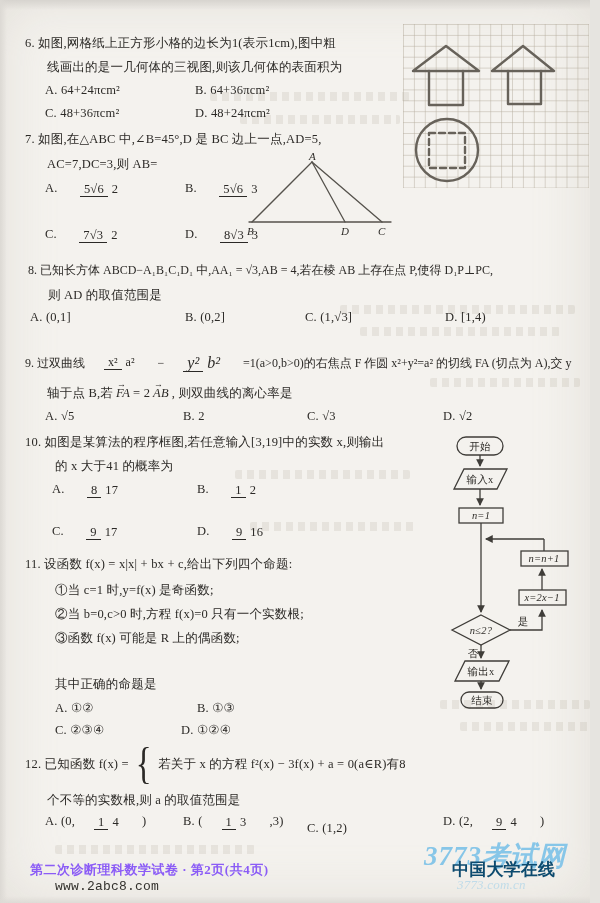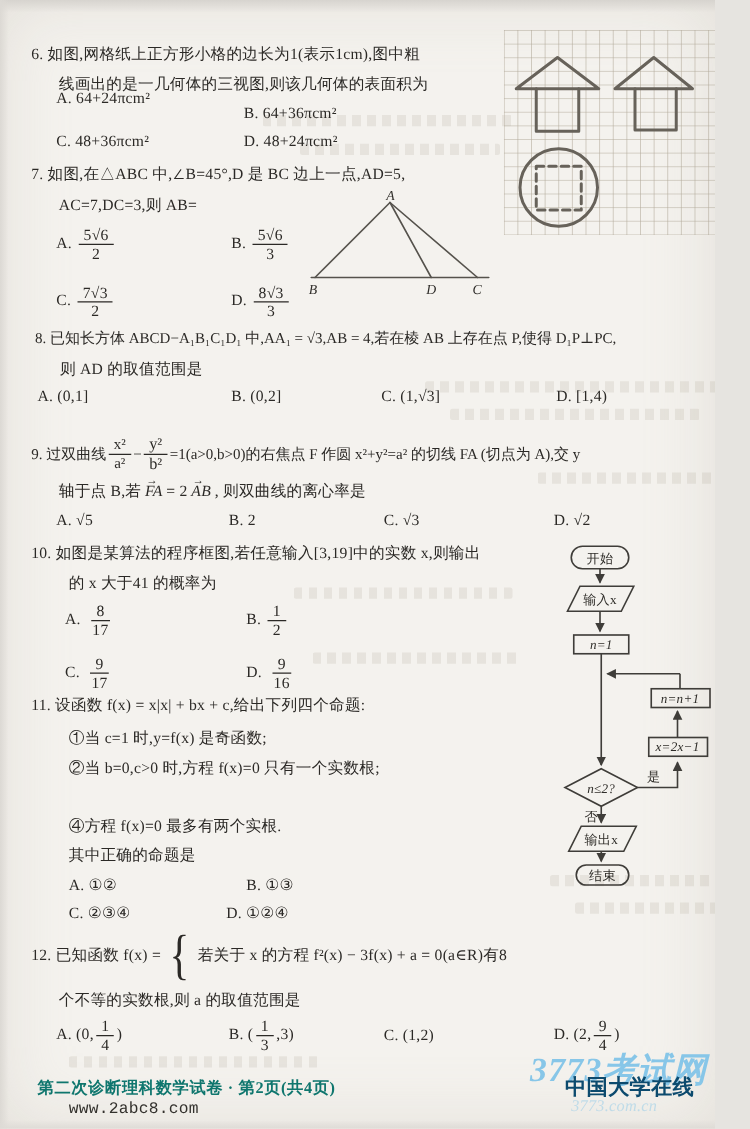"6. 如图,网格纸上正方形小格的边长为1(表示1cm),图中粗" .page { padding-left: none -> 18px }
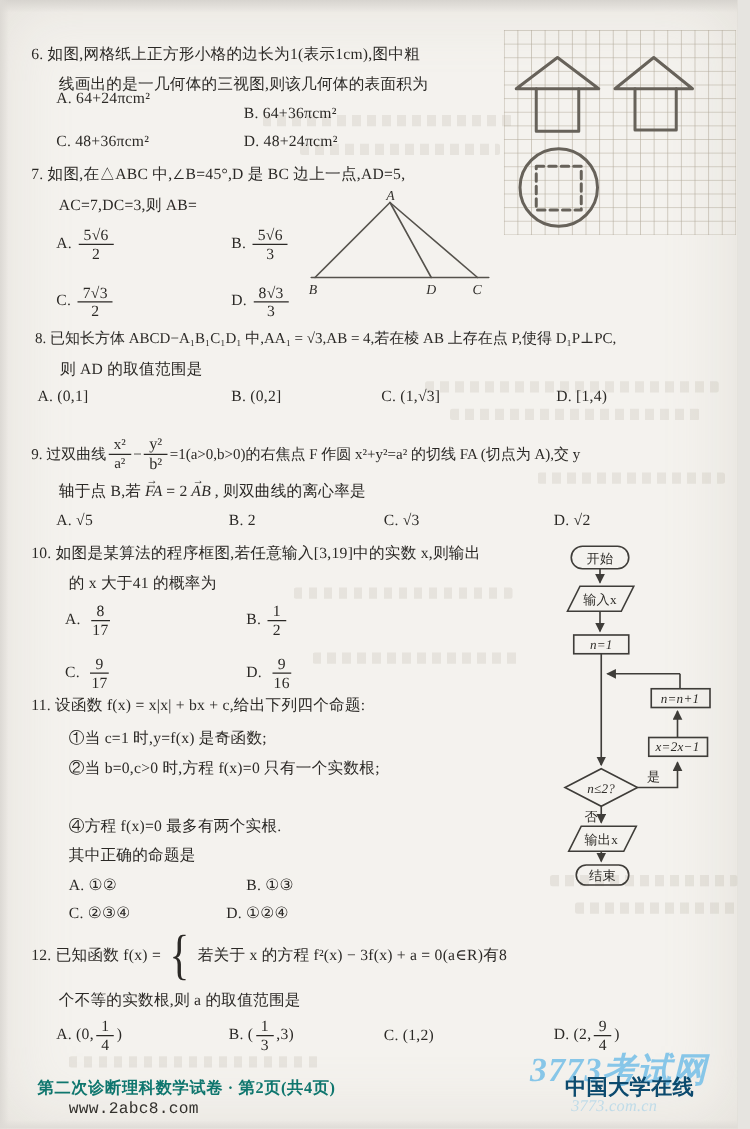"A. 64+24πcm²" div.opt { top: 36px -> 48px }
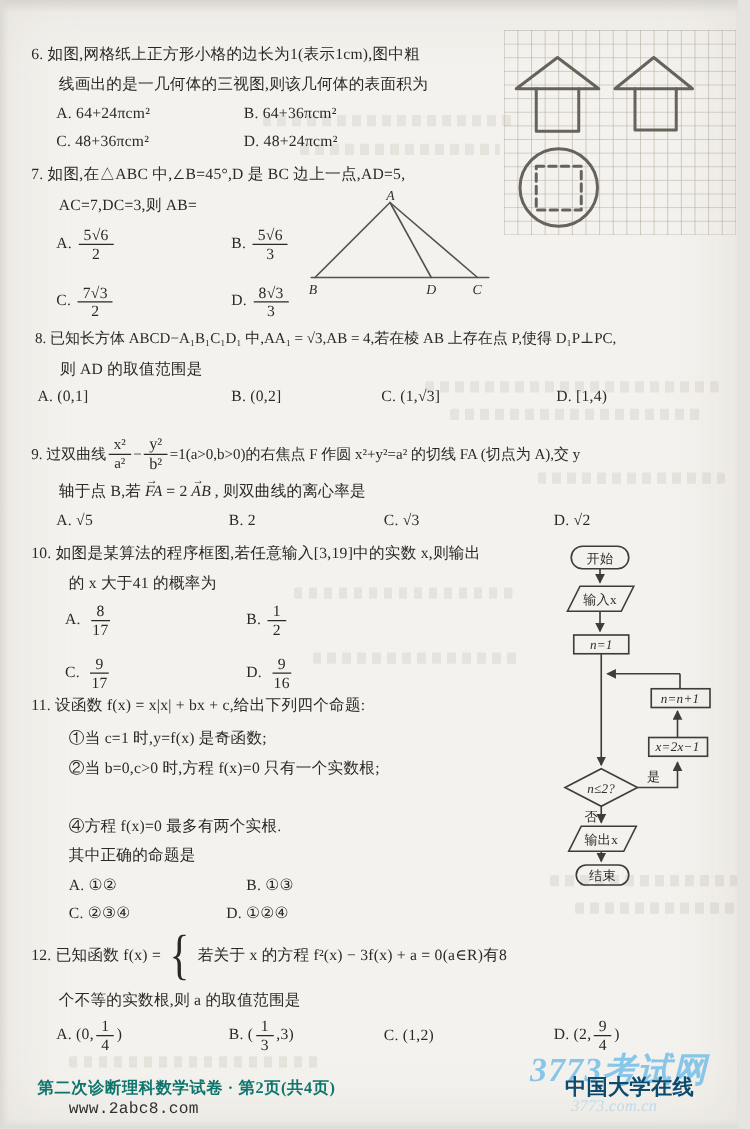"7. 如图,在△ABC 中,∠B=45°,D 是 BC" div.q { font-family: Liberation Serif, serif -> none }
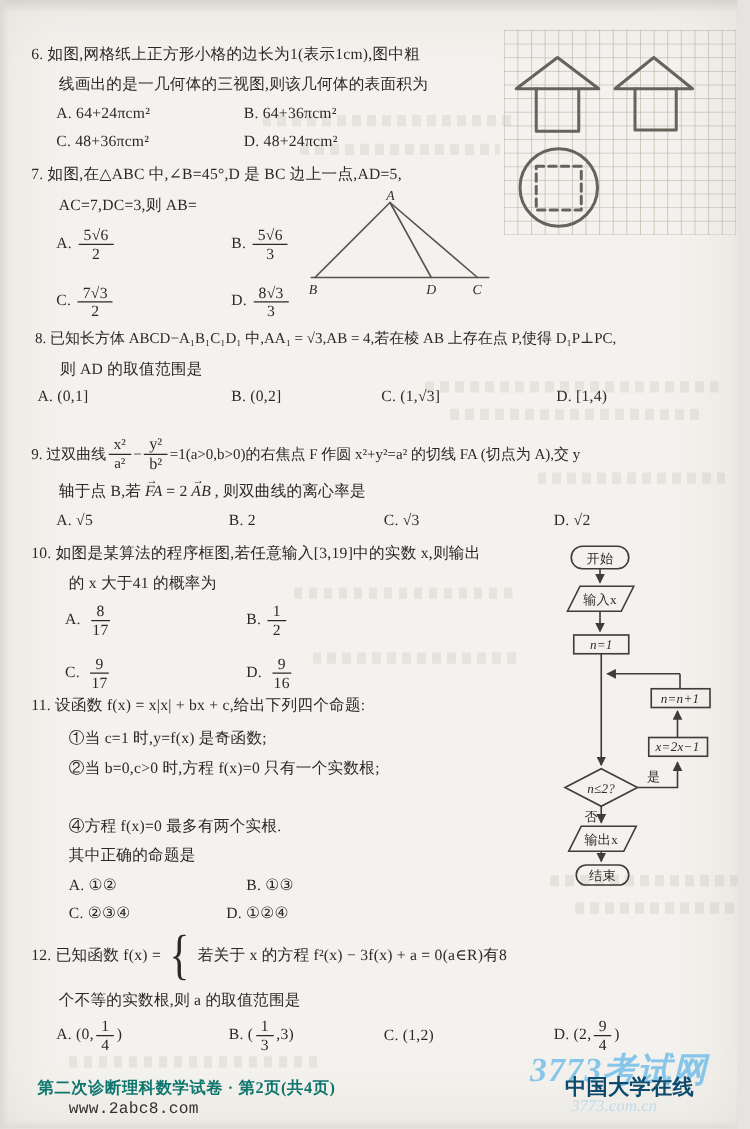"5√6" .frac { flex-direction: column -> row; margin: 0 2px -> 0 19px }
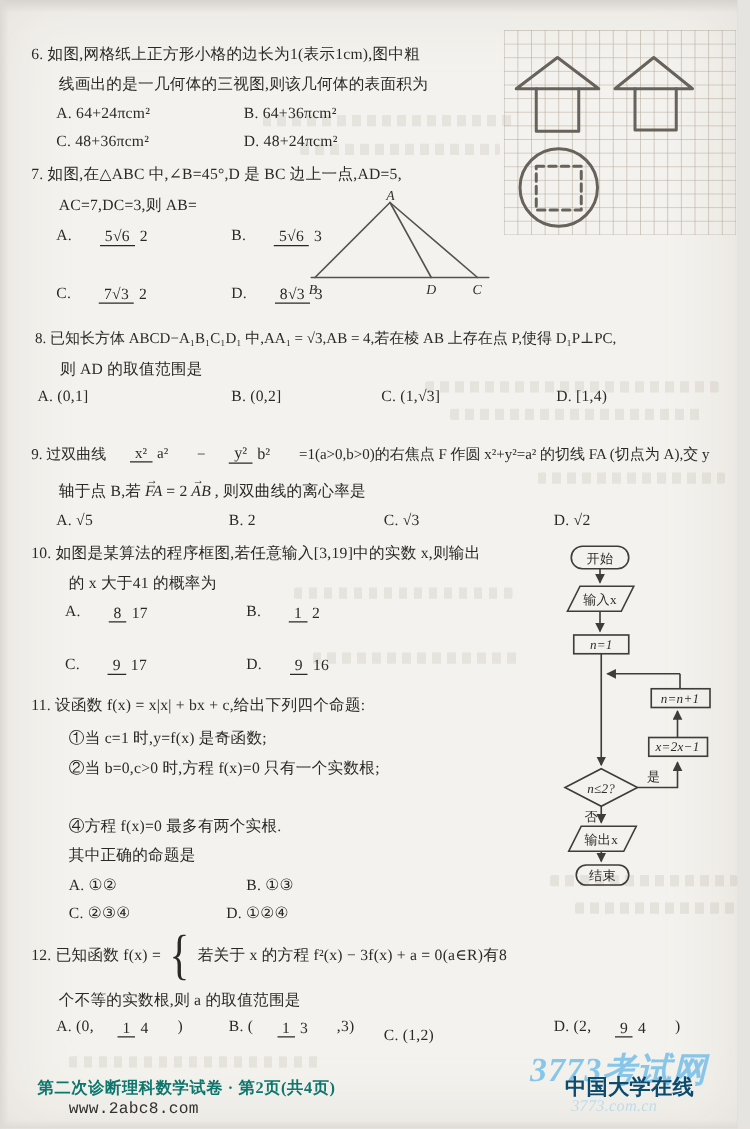"y²" span.frac { font-size: 13px -> 16px; font-style: none -> italic }
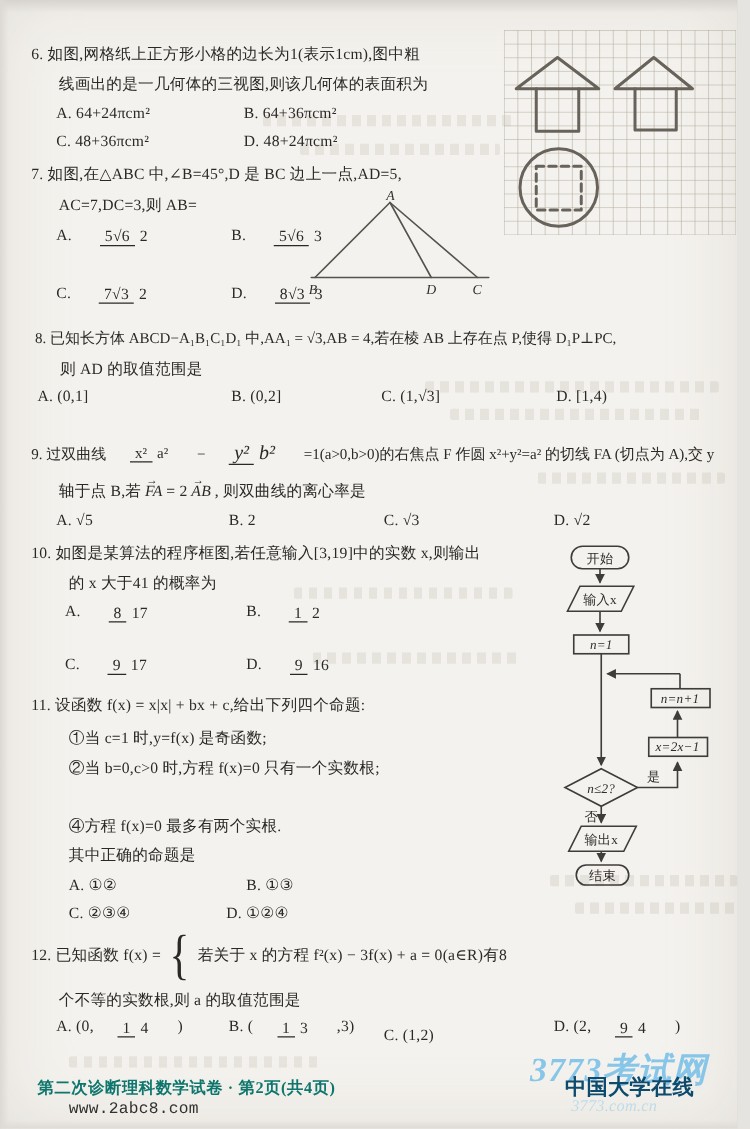"③函数 f(x) 可能是 R 上的偶函数;" div.ln { html: none -> <div>③函数 f(x) 可能是 R 上的偶函数;</div> }
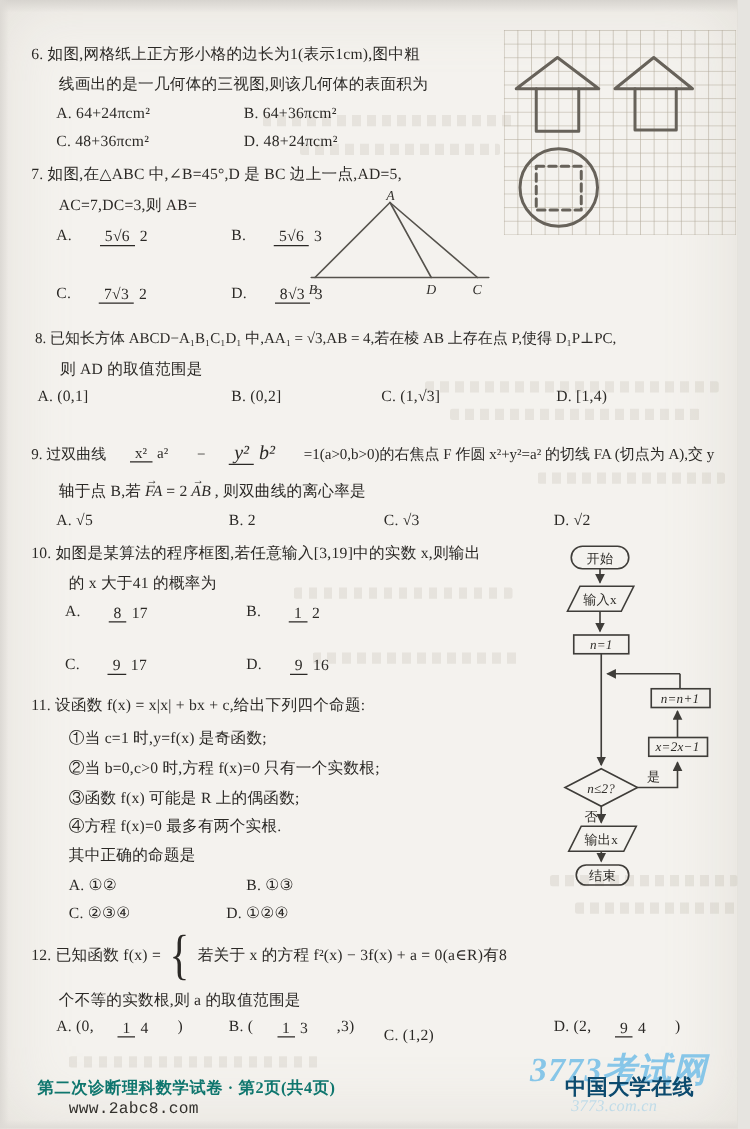"④方程 f(x)=0 最多有两个实根." div.ln { html: <div>④方程 f(x)=0 最多有两个实根.</div> -> none }
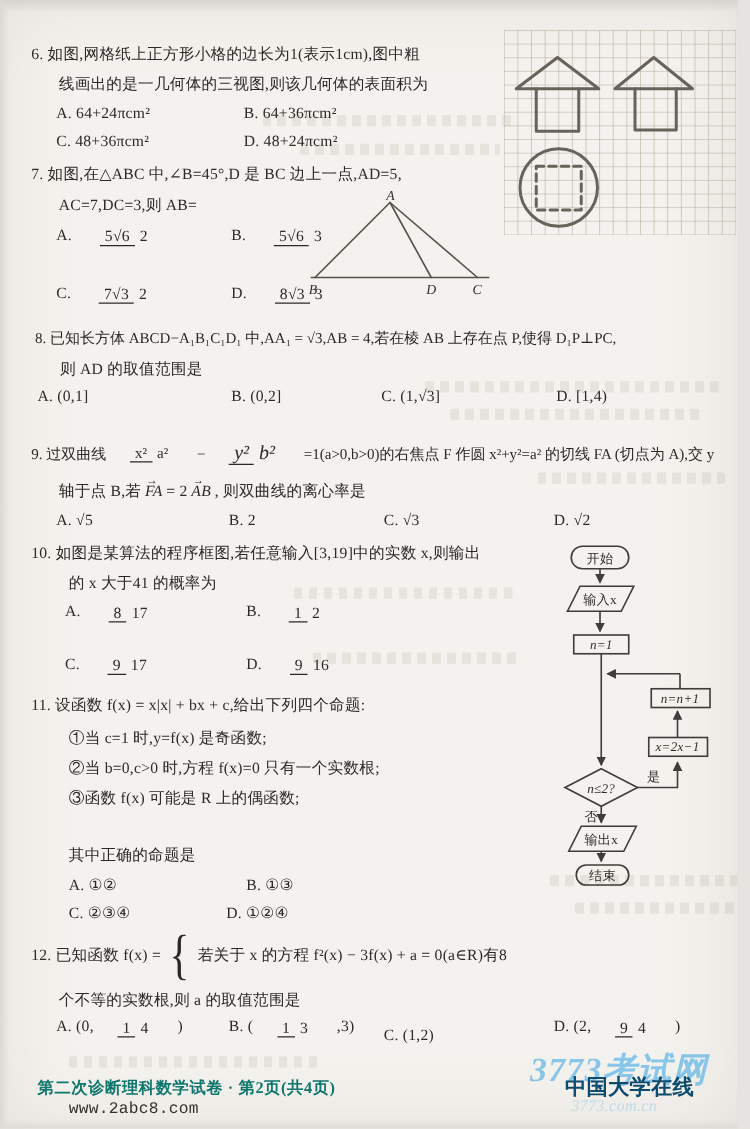"第二次诊断理科数学试卷 · 第2页(共4页)" .footer1 { color: #0f766e -> #8b5cf6 }
